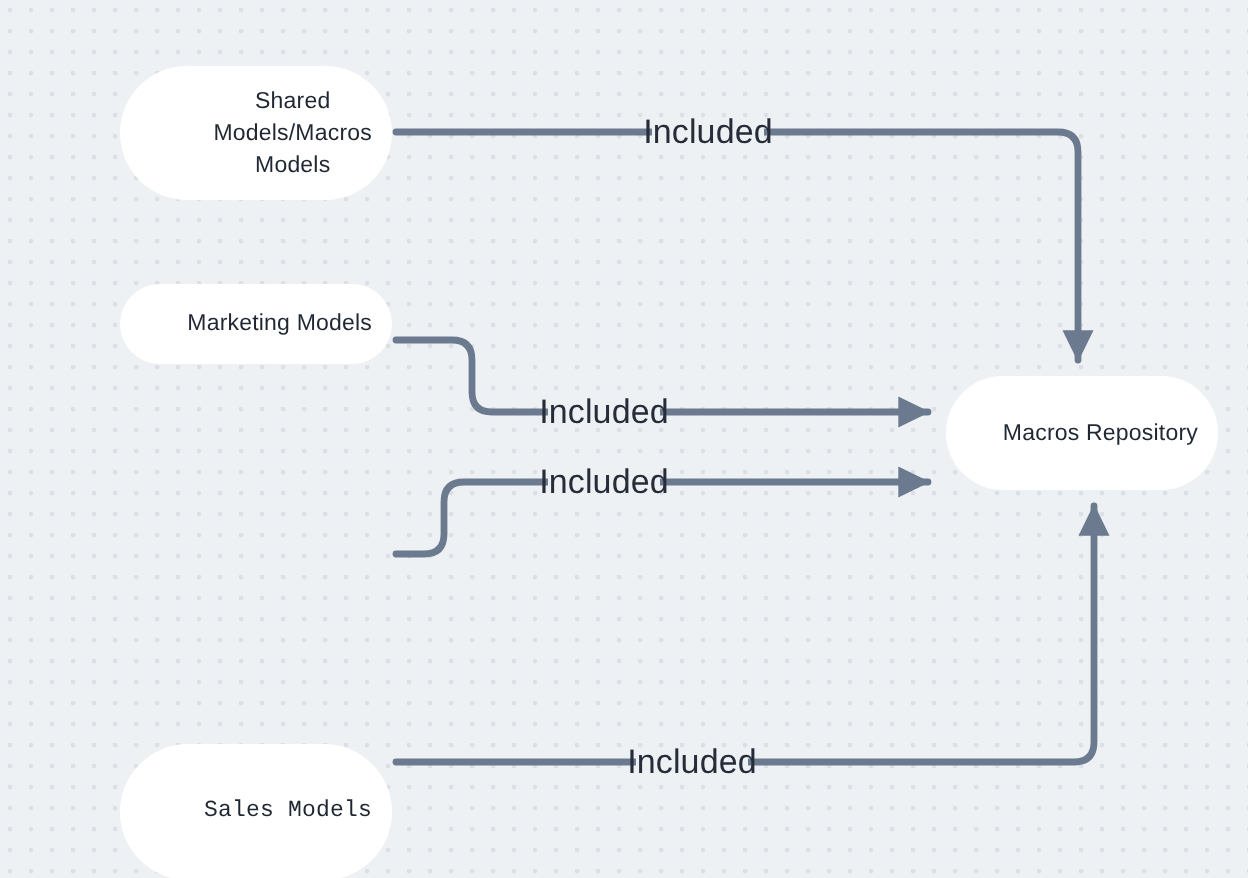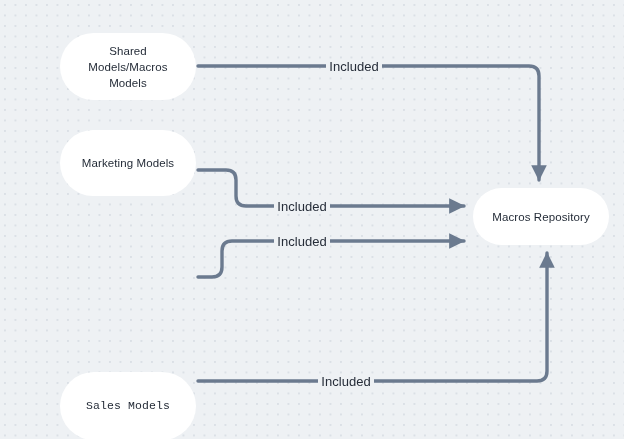"Shared" .node { justify-content: center -> flex-end }
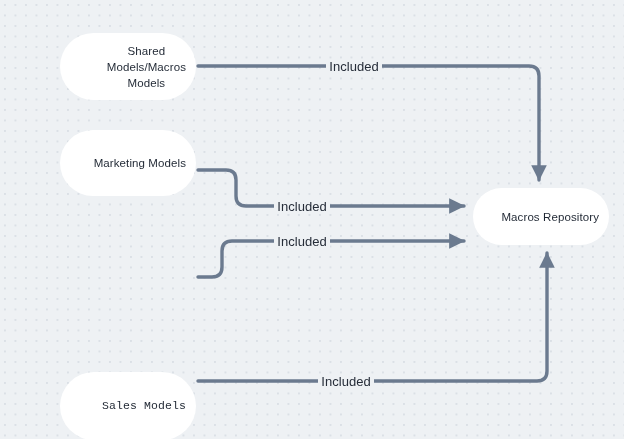"Included" .edge-label { font-size: 13px -> 17px }
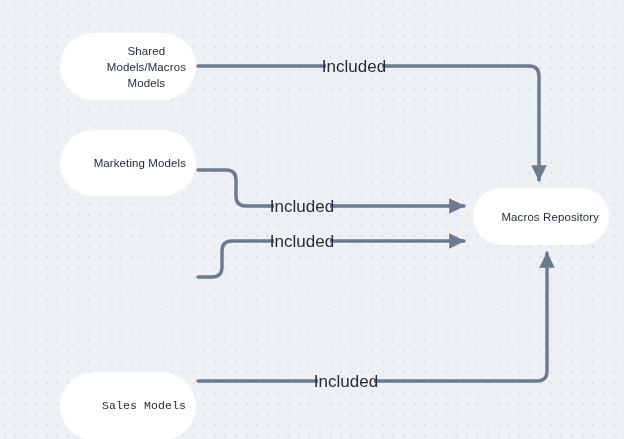"Marketing Models" div.node { height: 66px -> 40px; top: 130px -> 142px }
